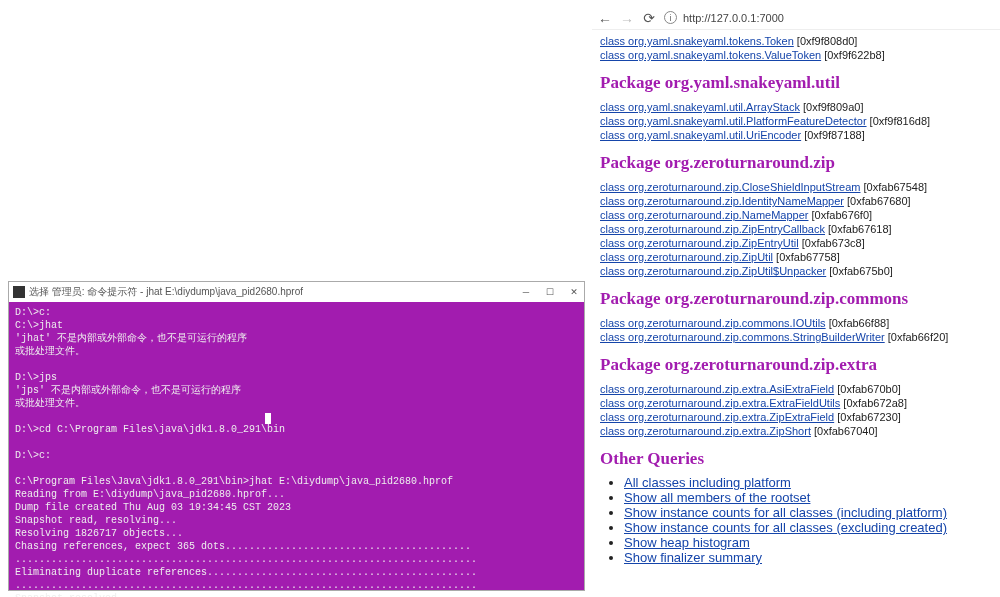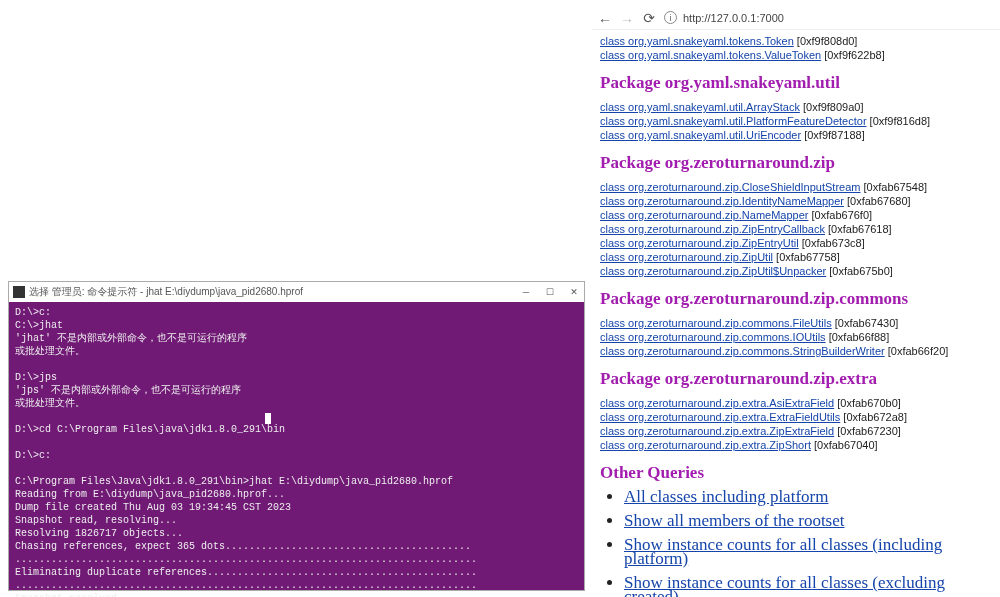"选择 管理员: 命令提示符 - jhat" .terminal-window { background: #701a75 -> #a21caf }
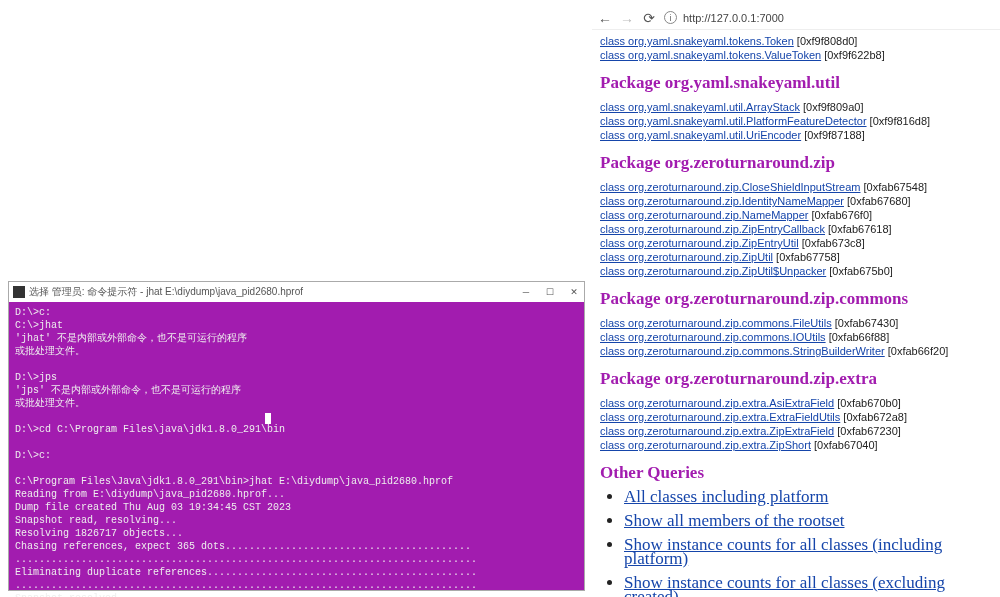"class org.zeroturnaround.zip.commons.FileUtils" div { html: <div><a>class org.zeroturnaround.zip.commons.FileUtils</a><span> [0xfab67430]</span></div> -> none }
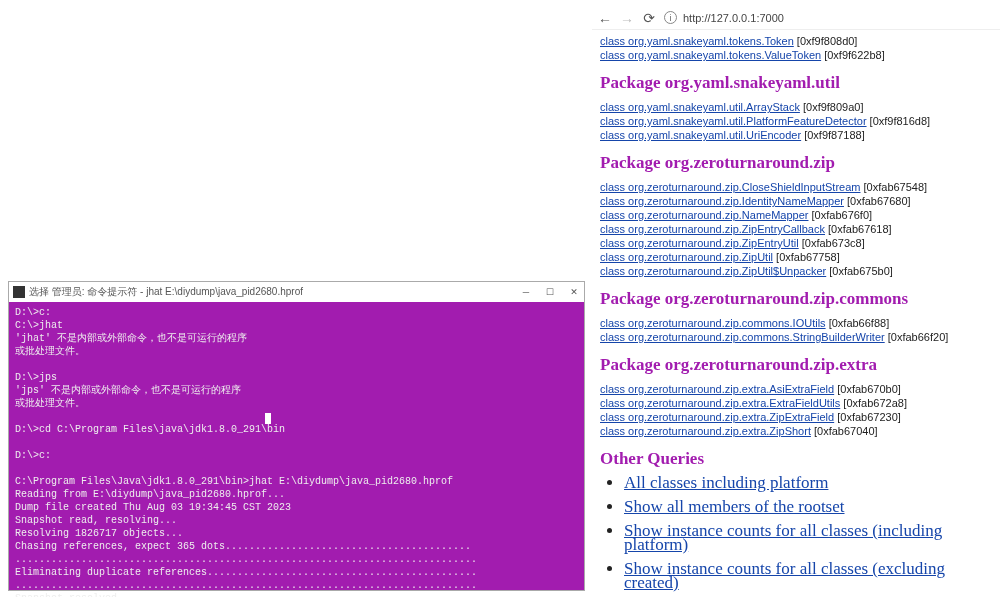"All classes including platform" .page ul li { font-family: Liberation Serif, serif -> none; font-size: 17px -> 13px; margin: 10px 0 -> 1px 0 }
